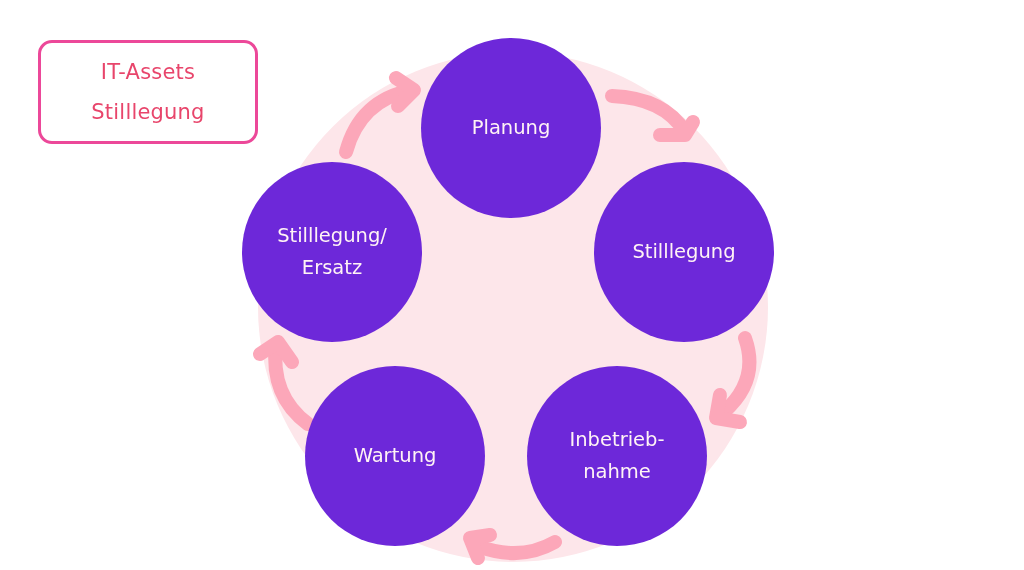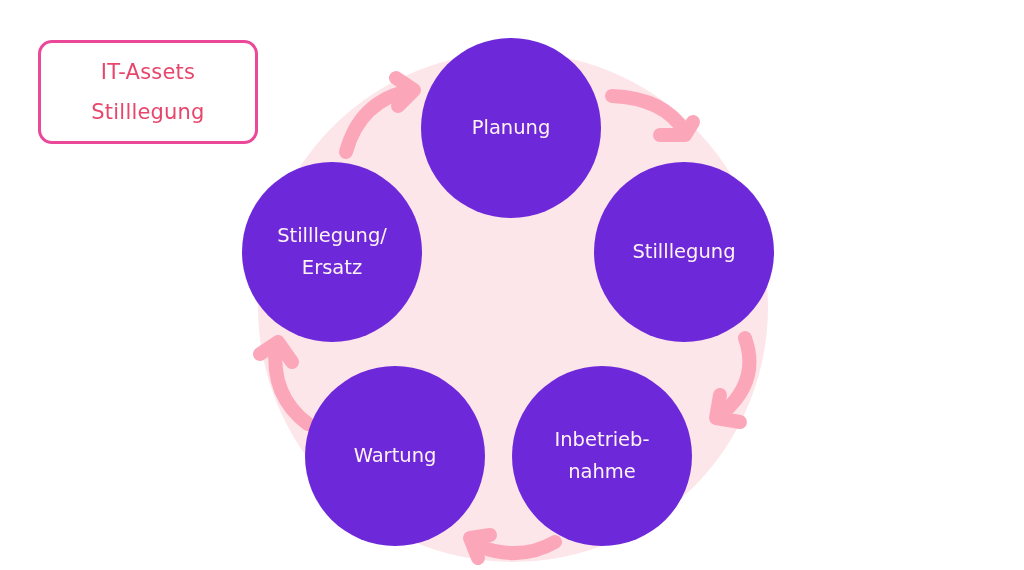"Inbetrieb-" div.node { left: 512px -> 527px }
